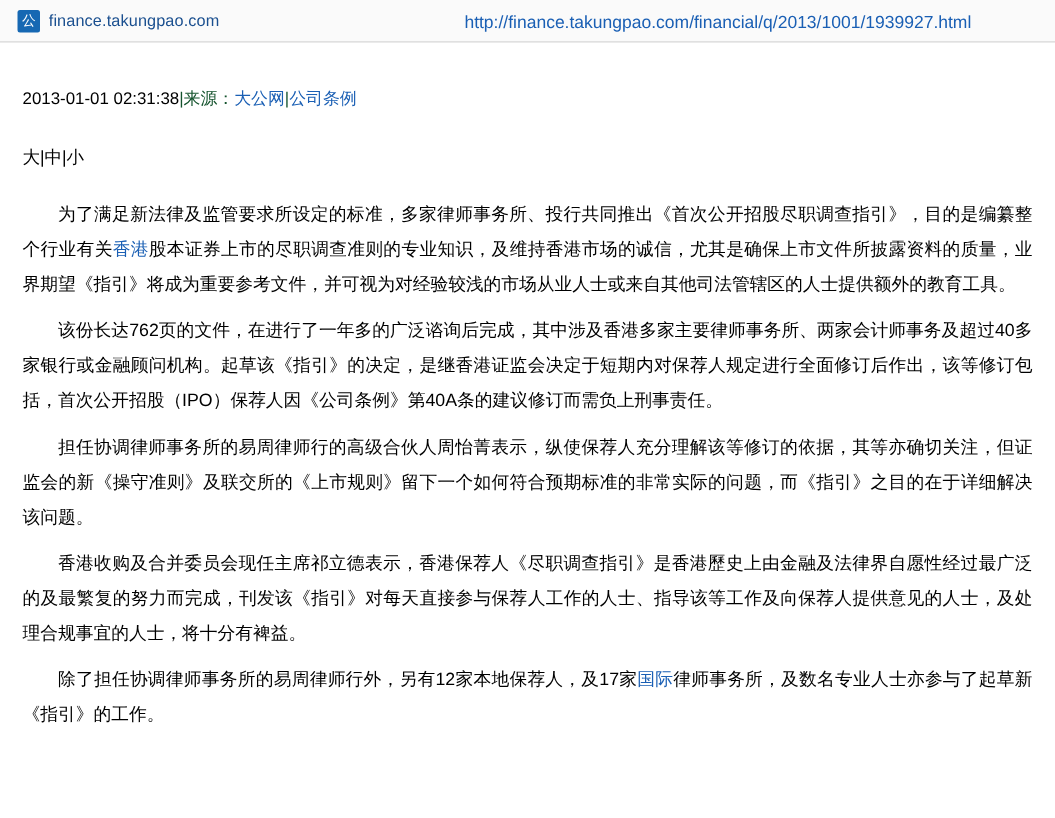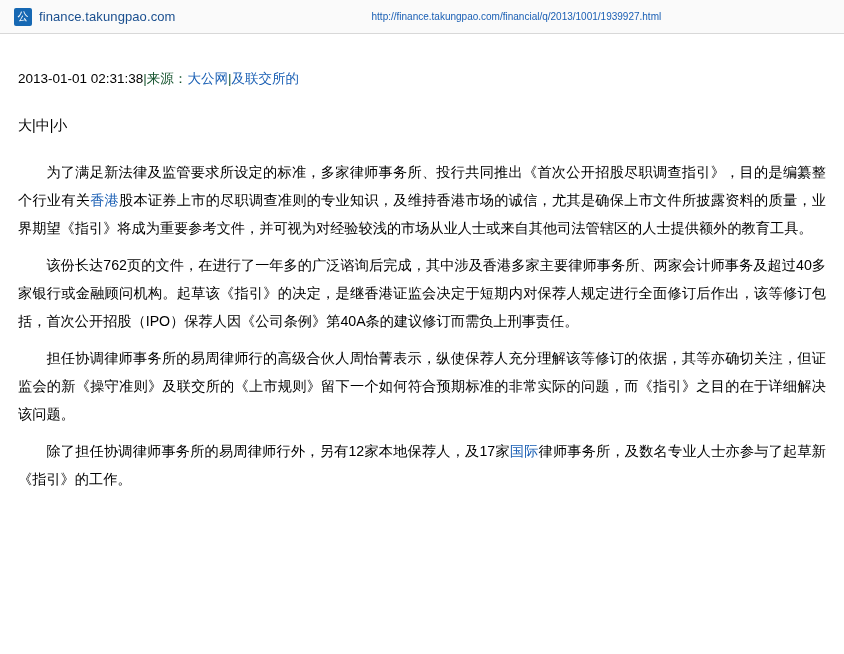"http://finance.takungpao.com/financial/q" .url { font-size: 10px -> 14px }
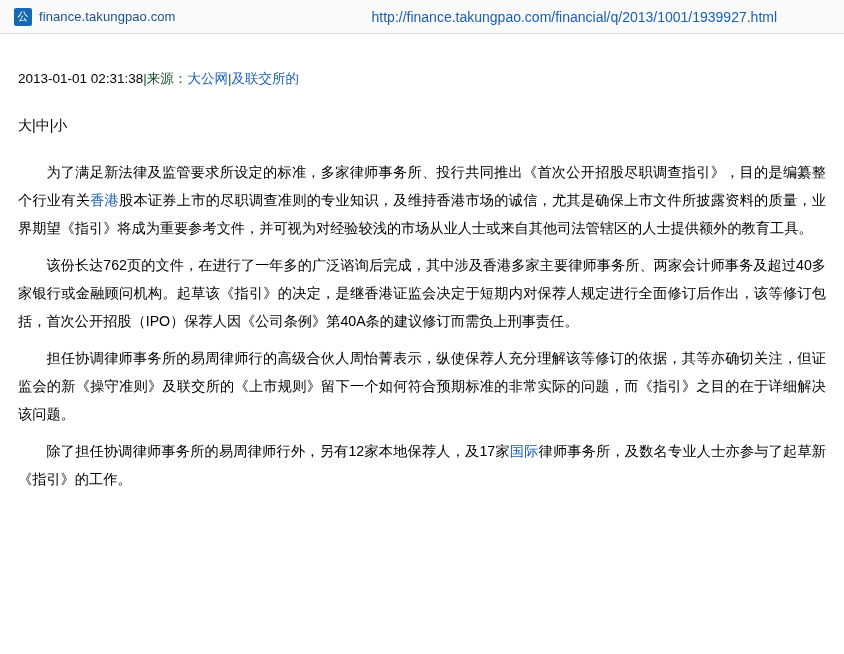"及联交所的" a { text: 及联交所的 -> 公司条例 }
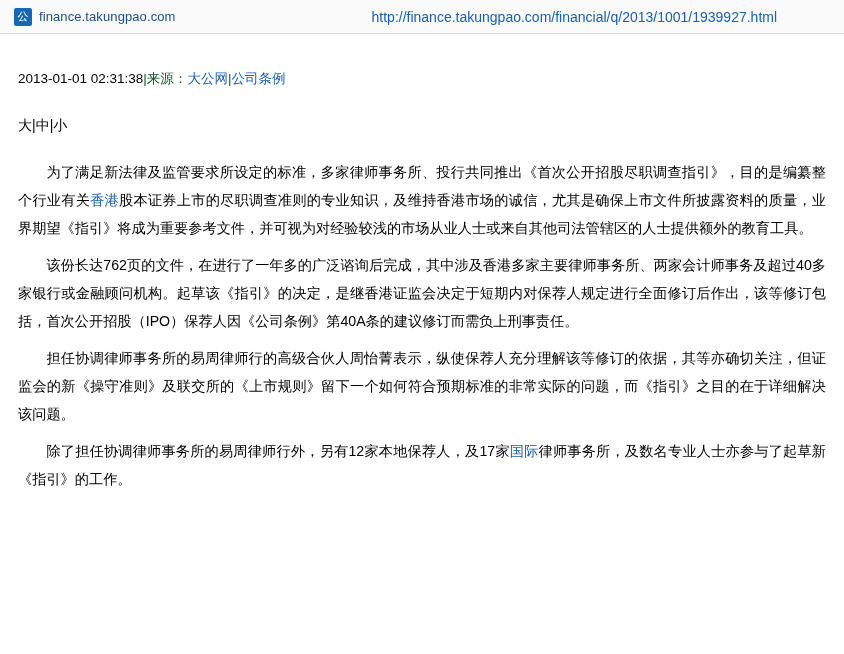"香港收购及合并委员会现任主席祁立德表示，香港保荐人《尽职调查指引》是香港歷史上由" p { html: none -> <p><span>香港收购及合并委员会现任主席祁立德表示，香港保荐人《尽职调查指引》是香港歷史上由金融及法律界自愿性经过最广泛的及最繁复的努力而完成，刊发该《指引》对每天直接参与保荐人工作的人士、指导该等工作及向保荐人提供意见的人士，及处理合规事宜的人士，将十分有裨益。</span></p> }
